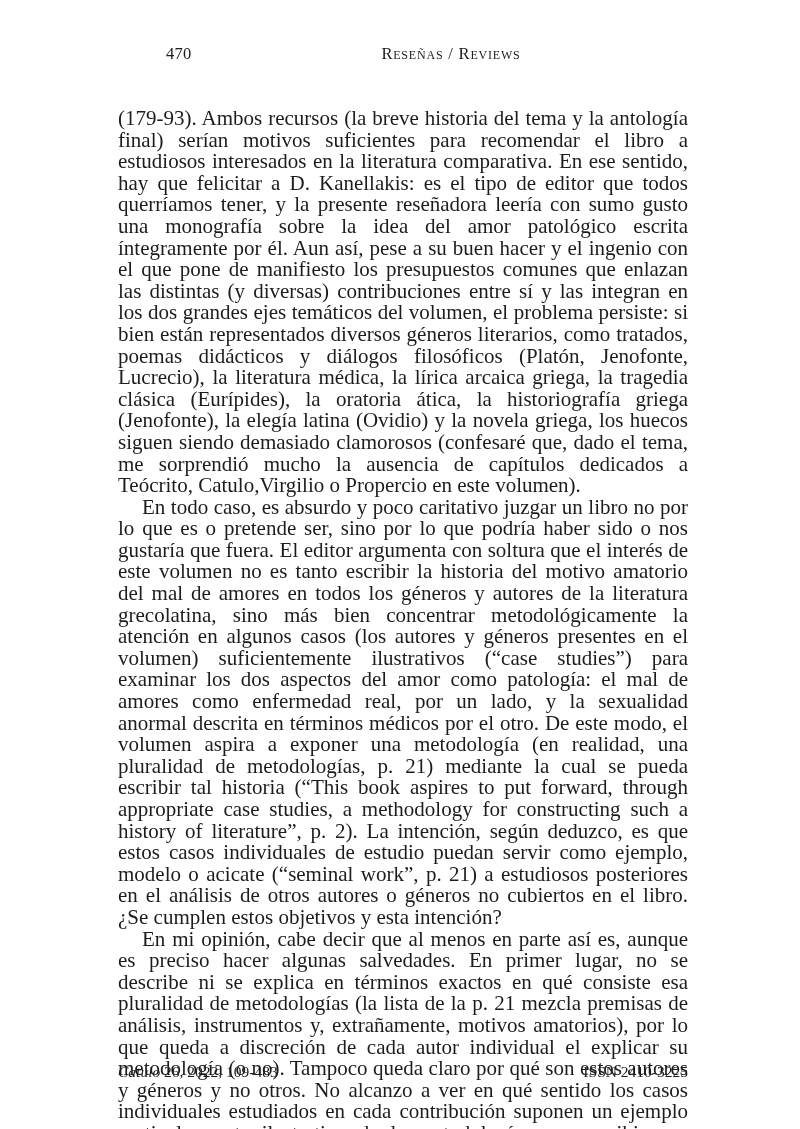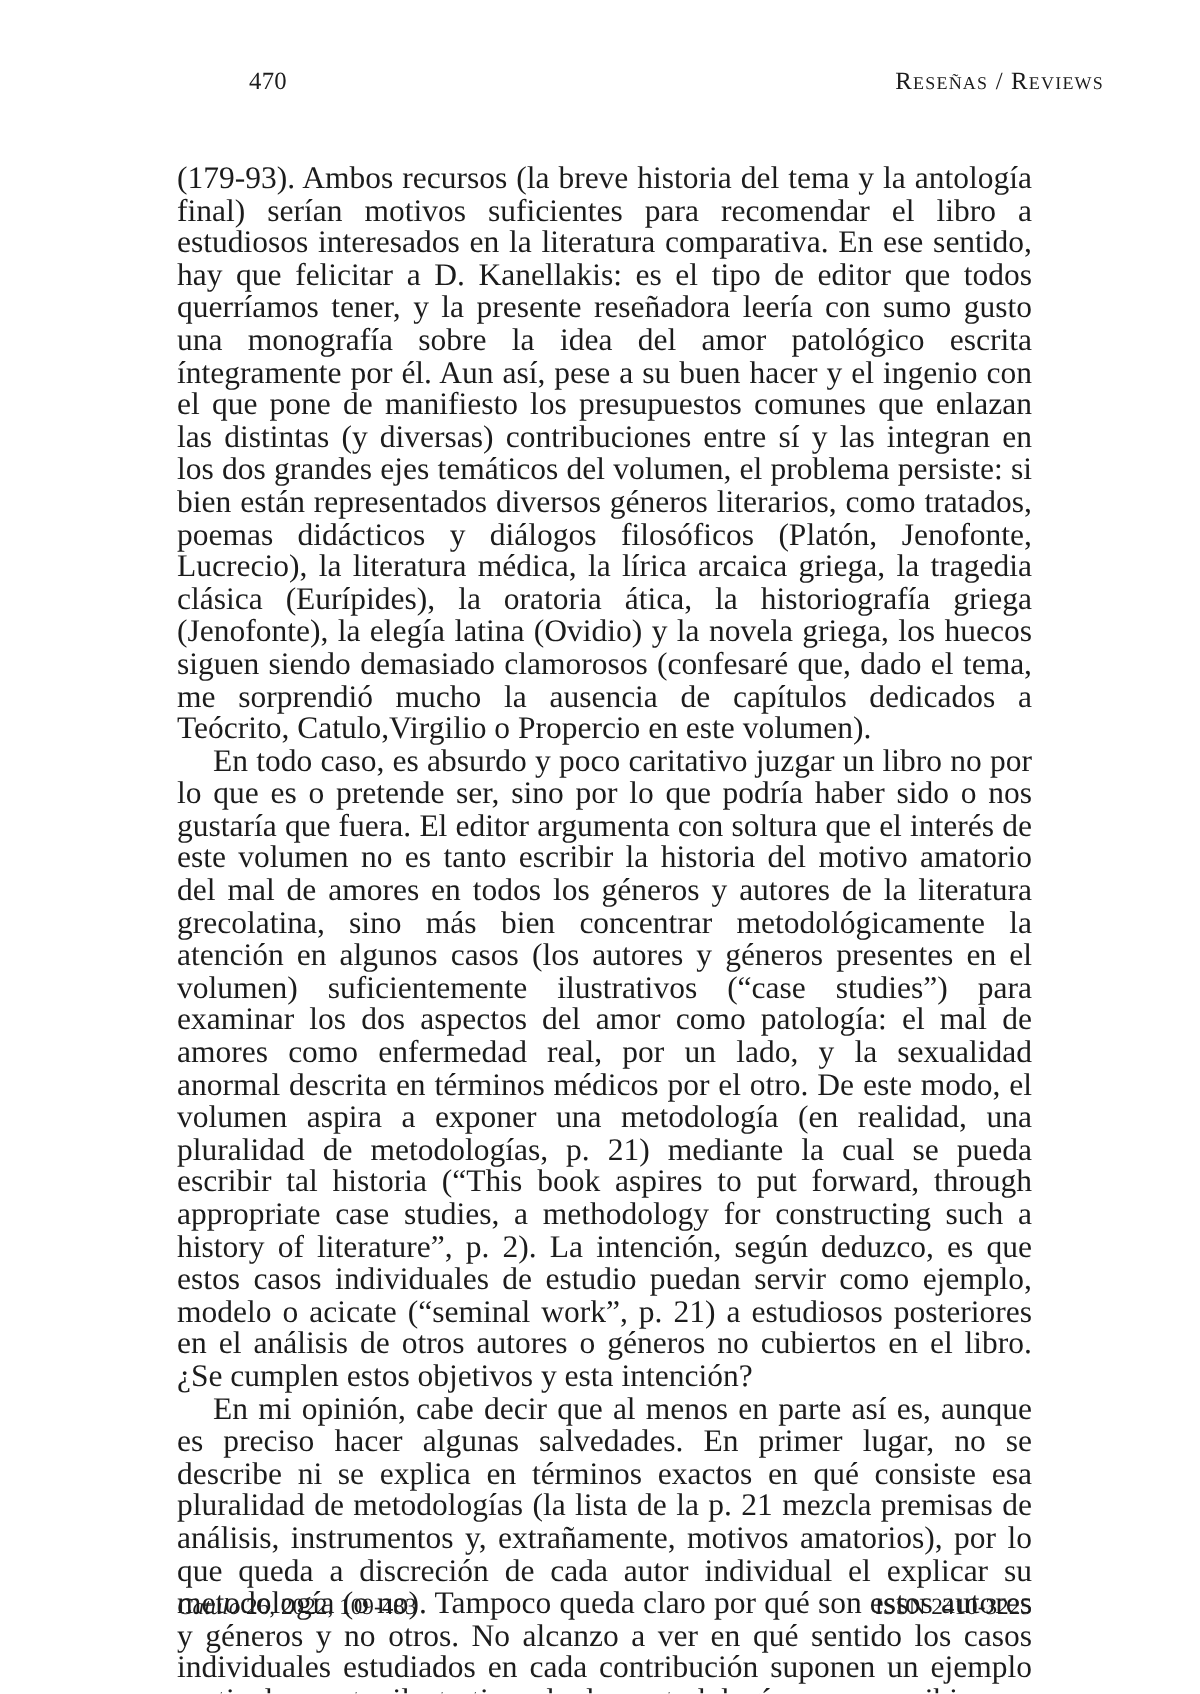"Reseñas / Reviews" .running-head-title { text-align: right -> center }
